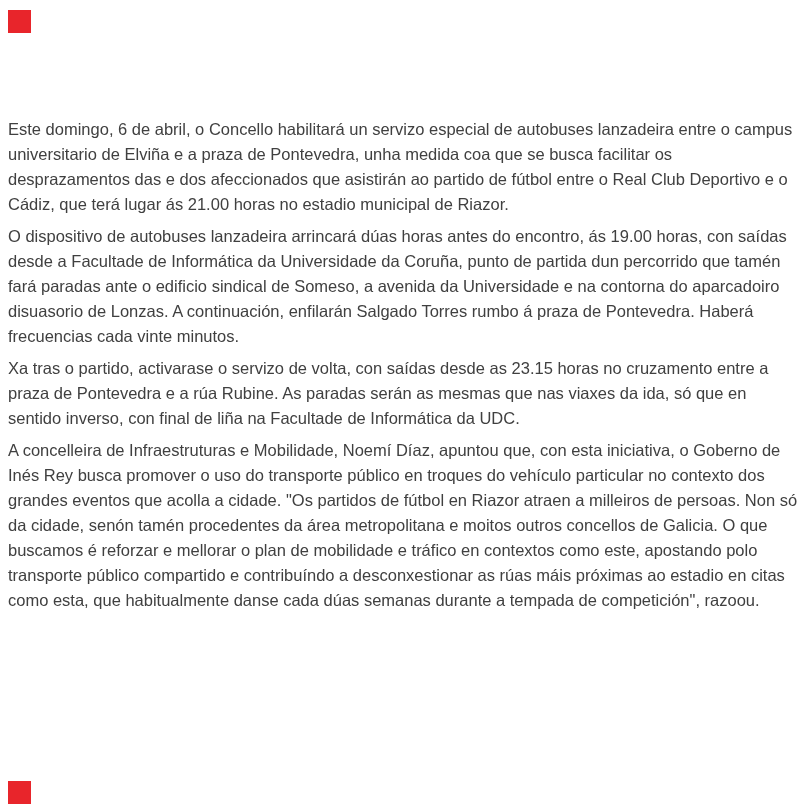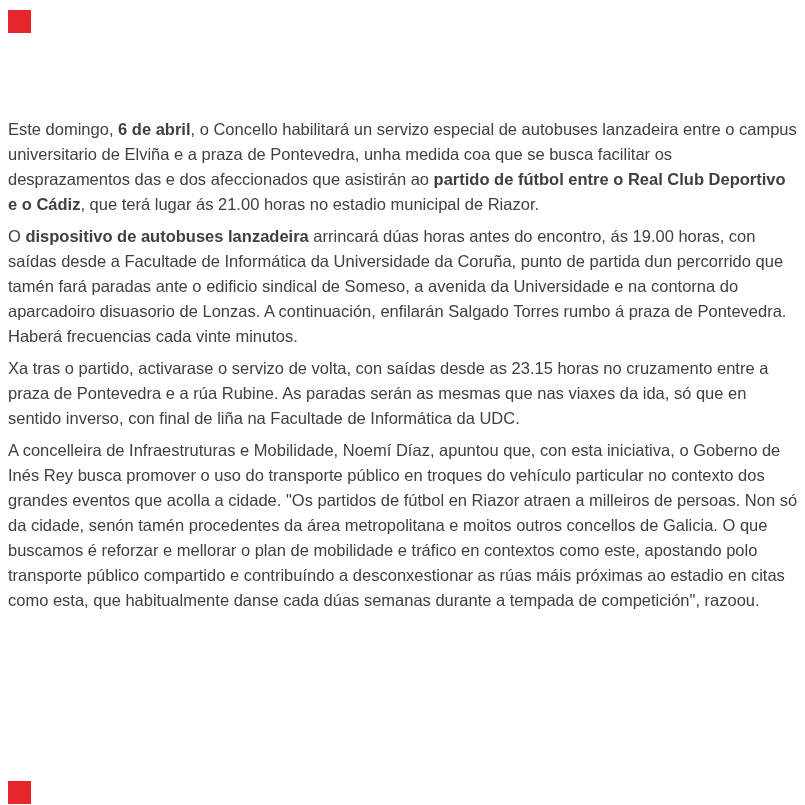"6 de abril" .article b { font-weight: 700 -> 400 }
